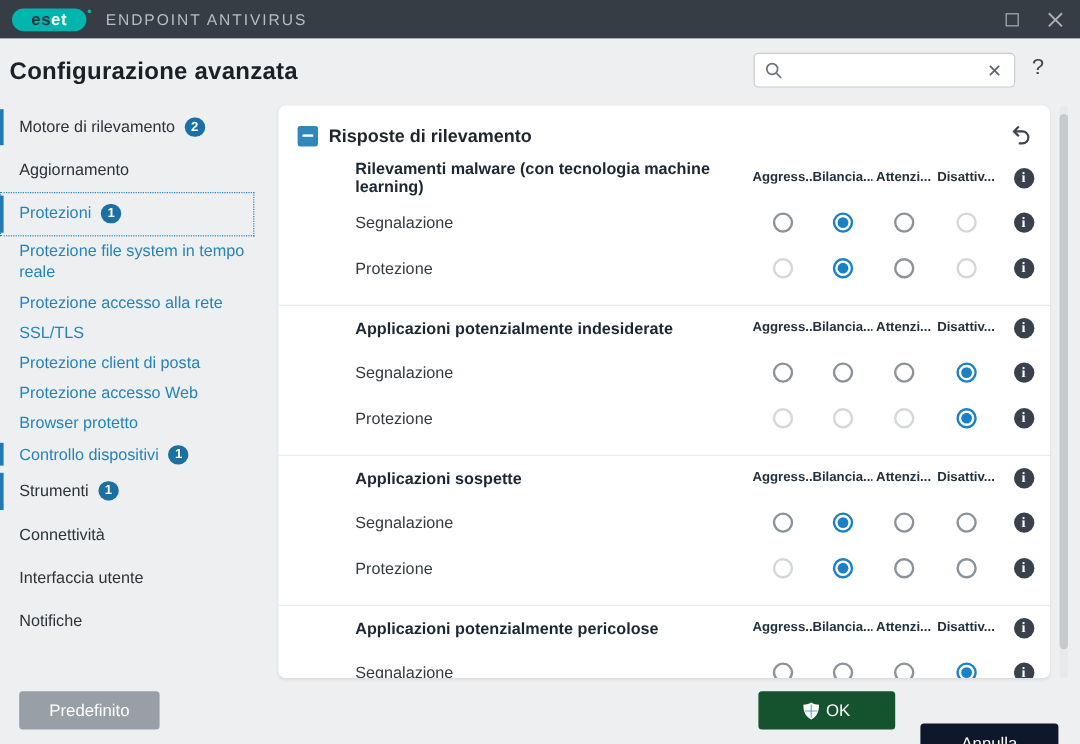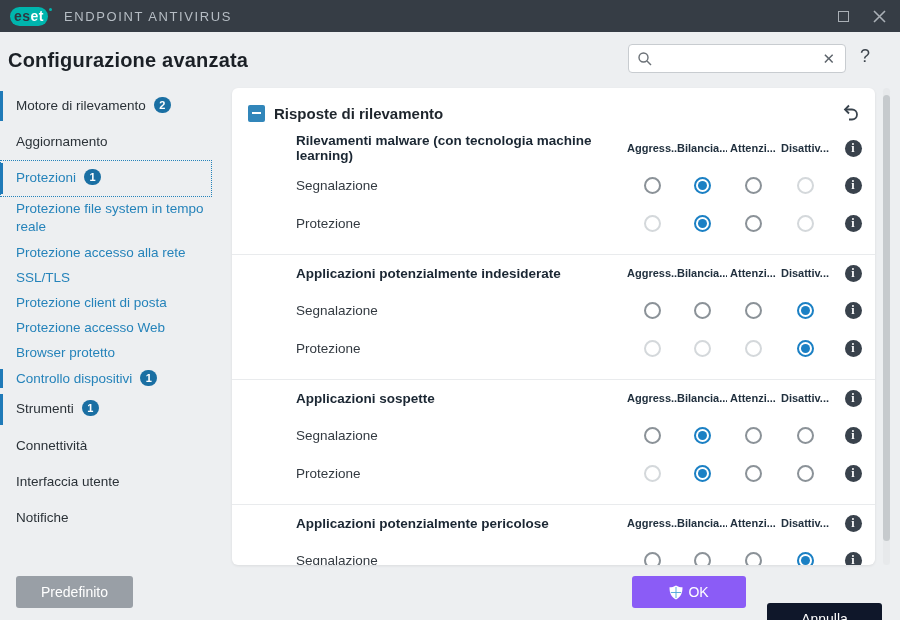"es" .logo-pill { padding: 0 4px -> 0 16px }
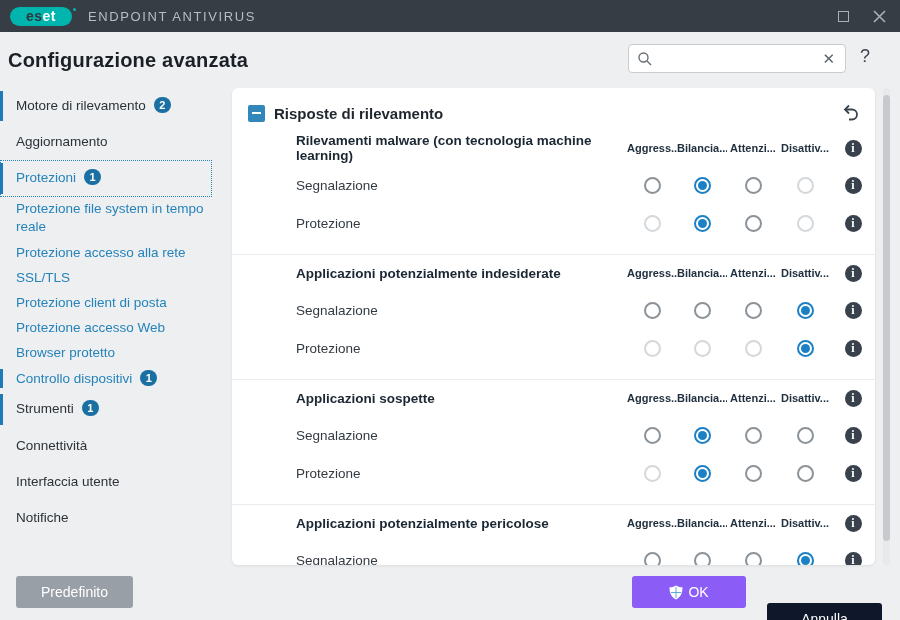"OK" .btn-ok { background: #8b5cf6 -> #14532d }
